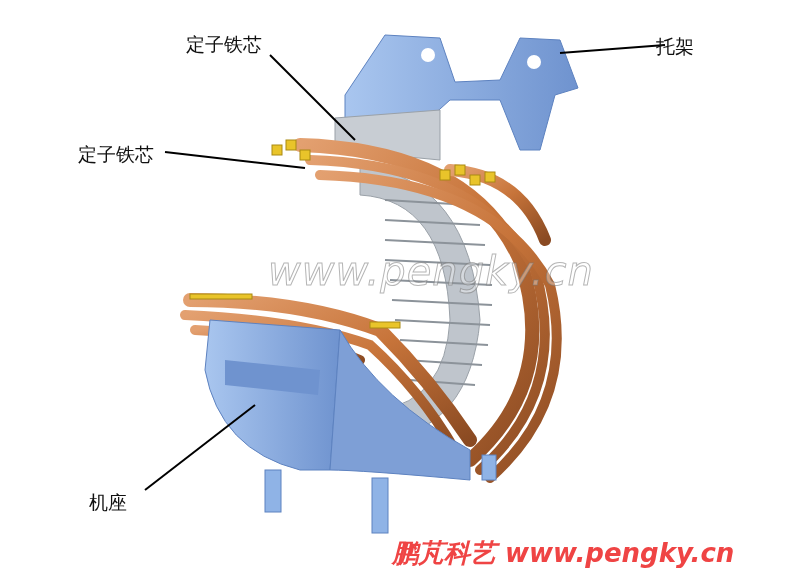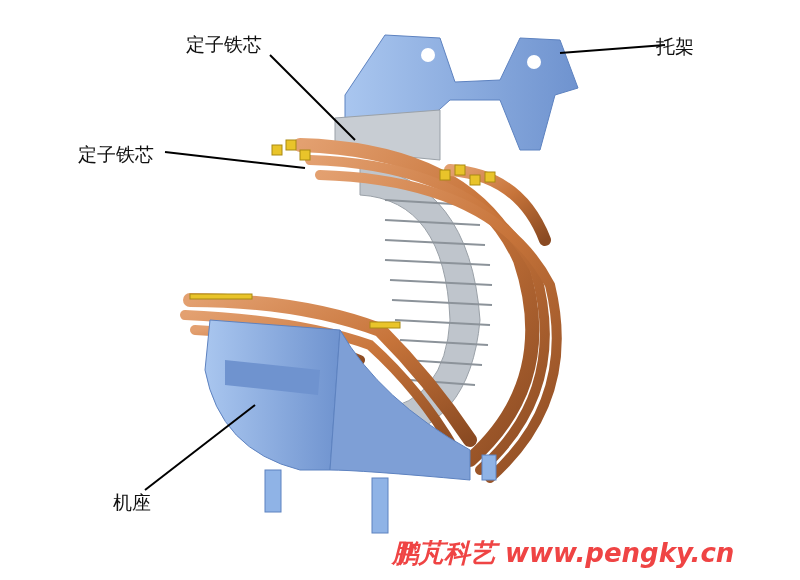"www.pengky.cn" div.wm { html: none -> <div>www.pengky.cn</div> }
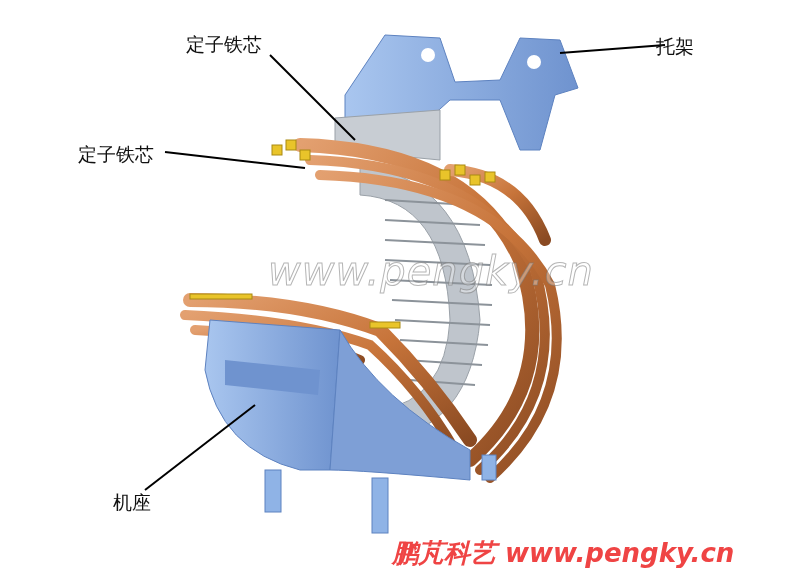"机座" div.label { left: 113px -> 89px }
